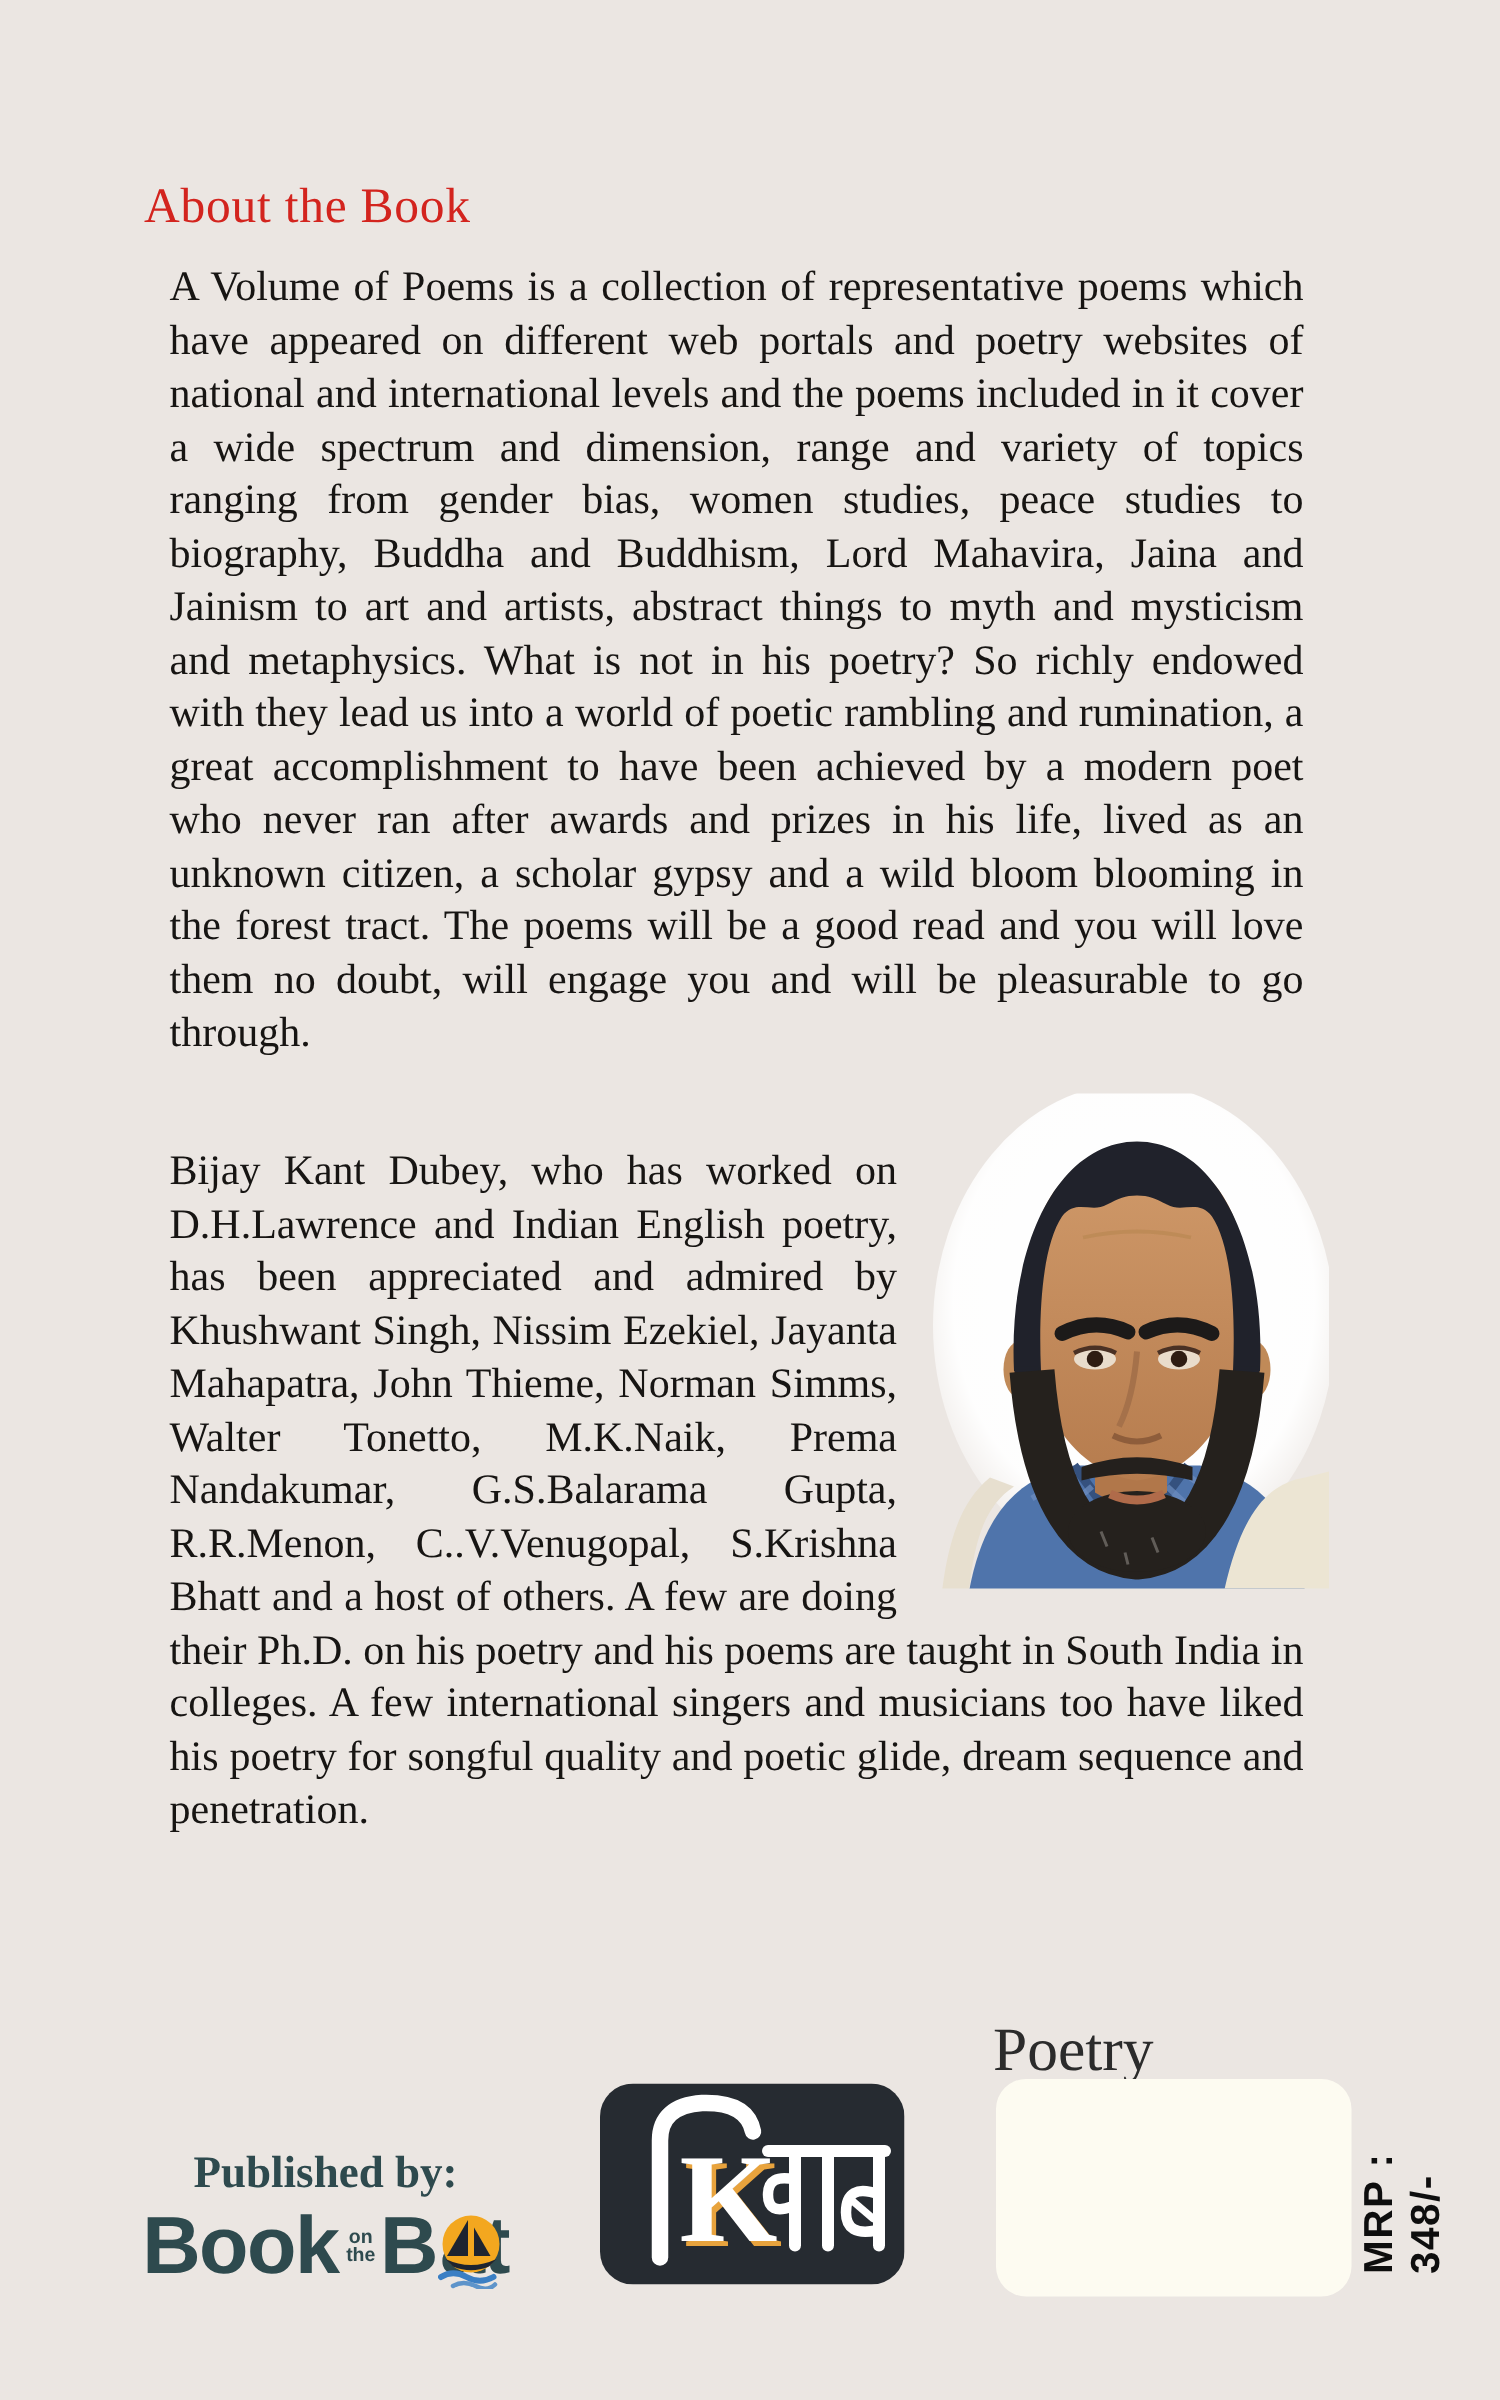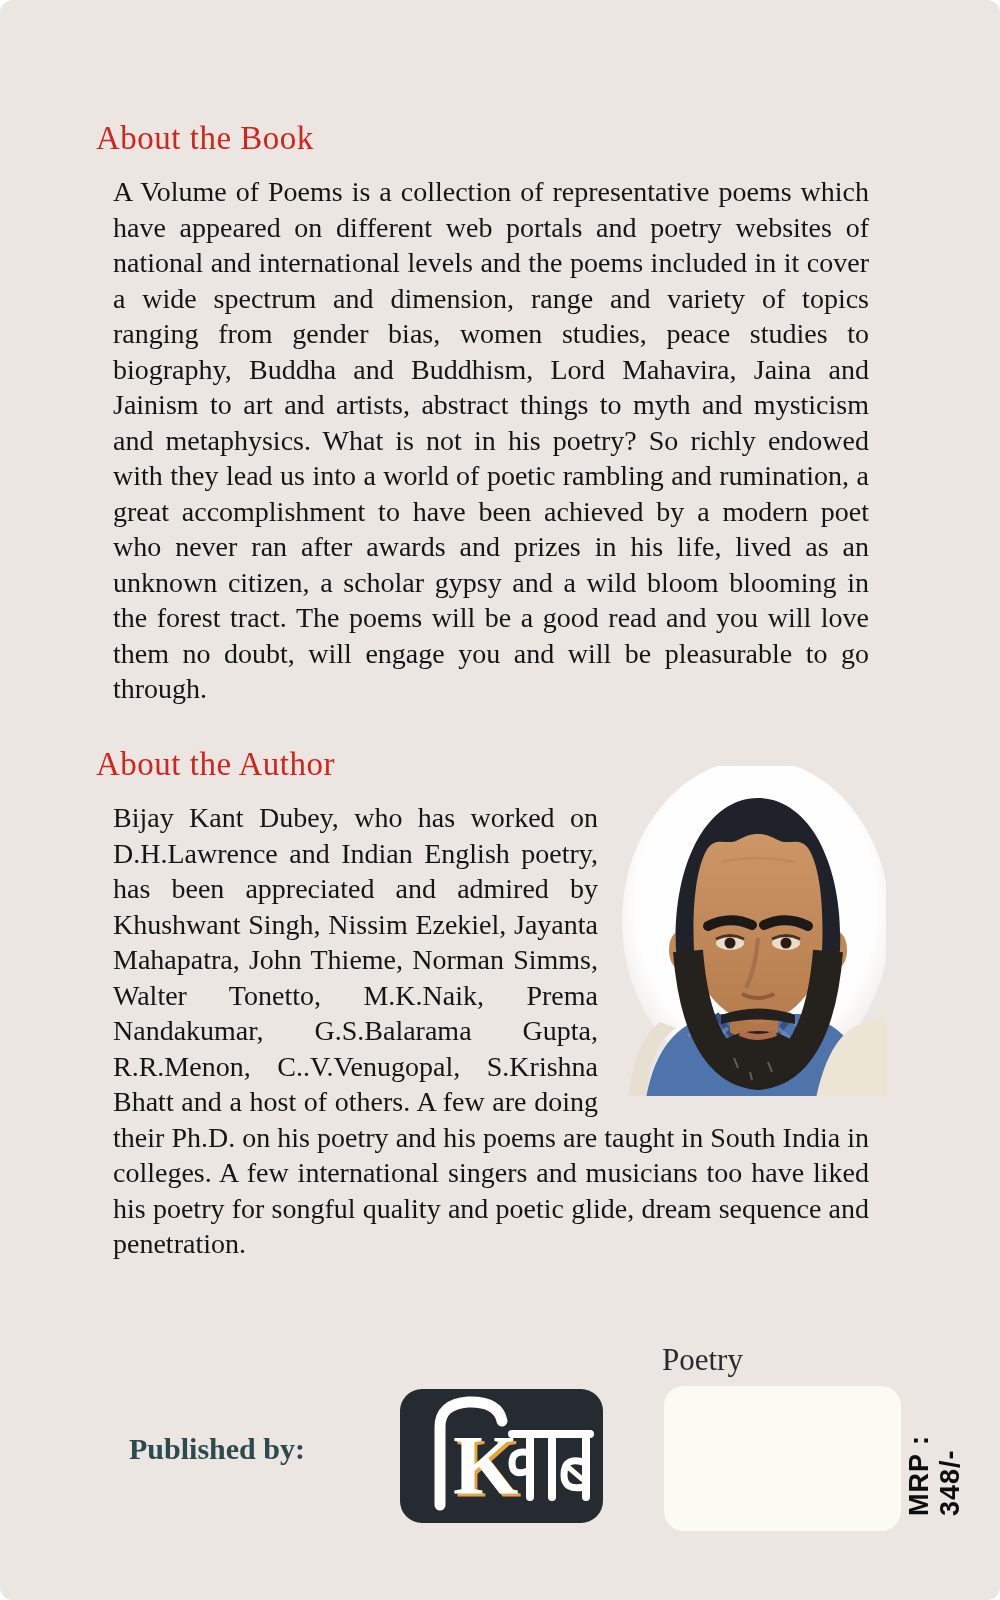"About the Book" .page { border-radius: 13px -> none }
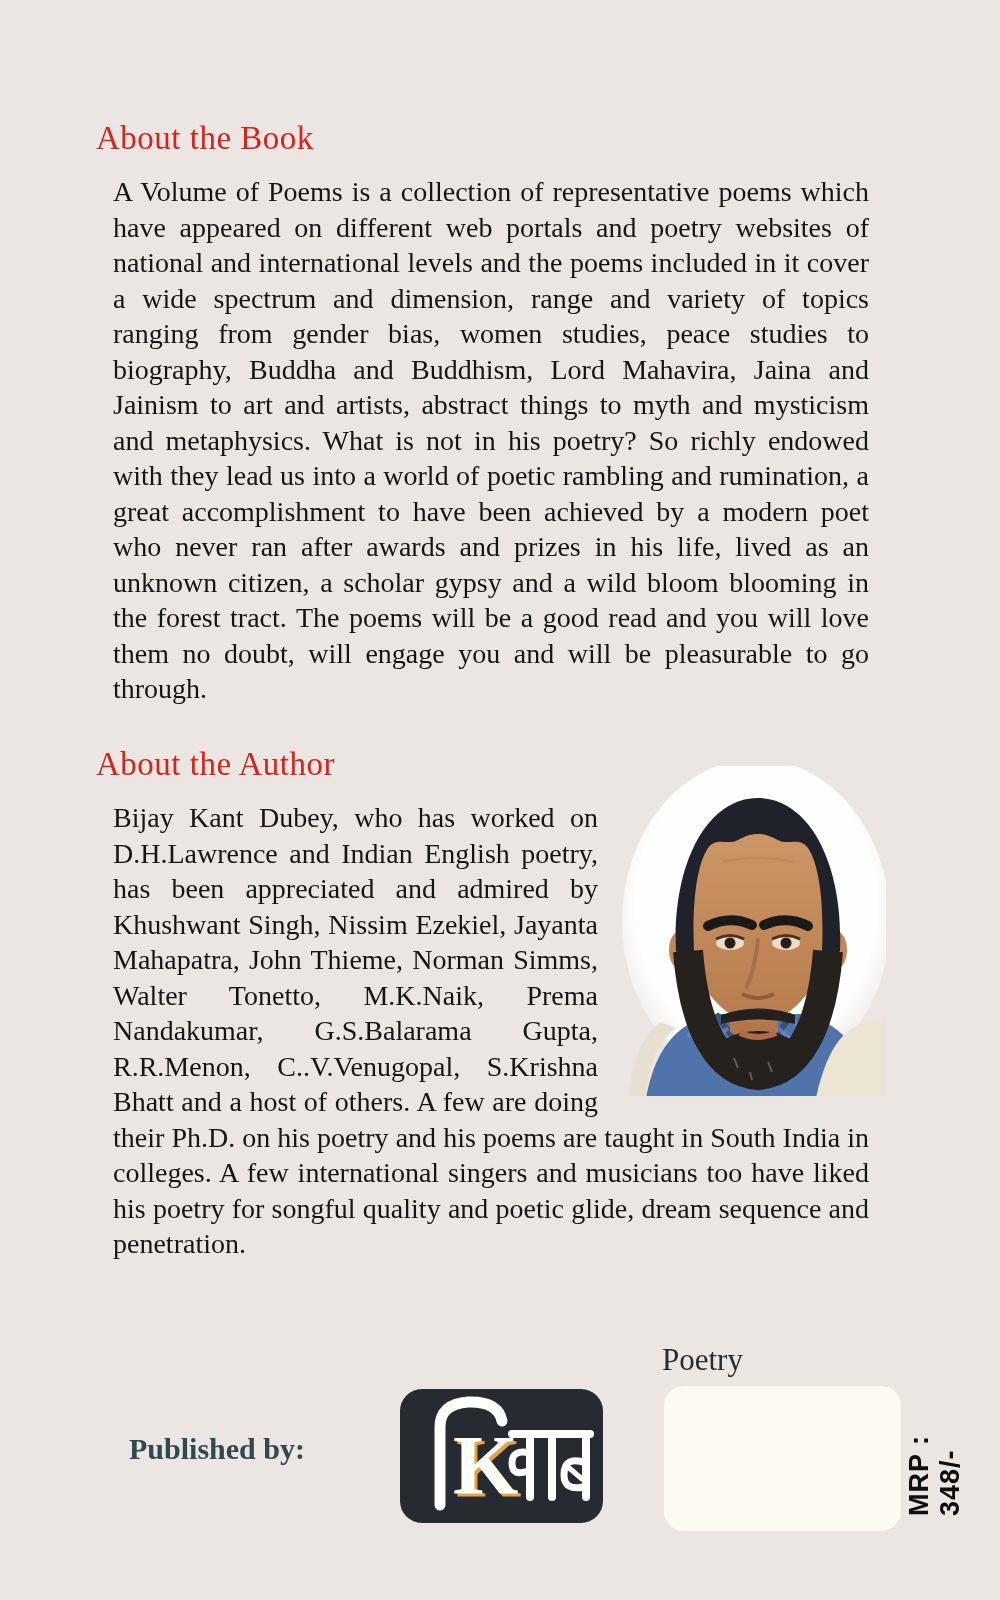"About the Author" h2.red-heading { html: <h2>About the Author</h2> -> none }
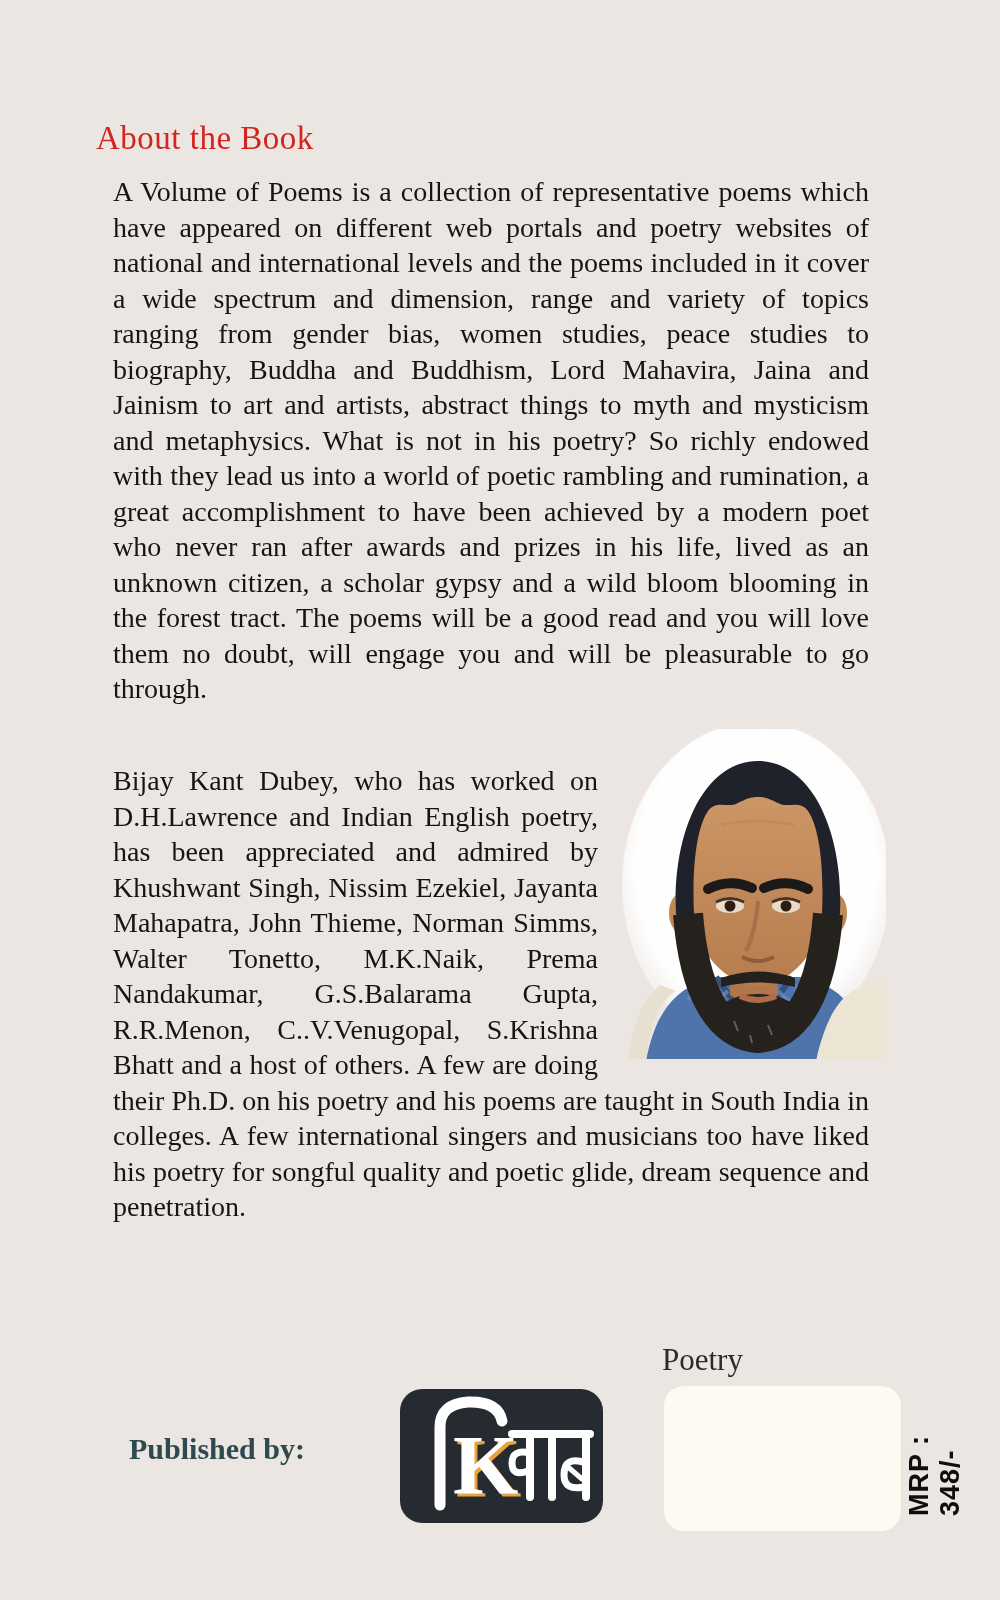"Poetry" .genre-label { font-size: 31px -> 41px }
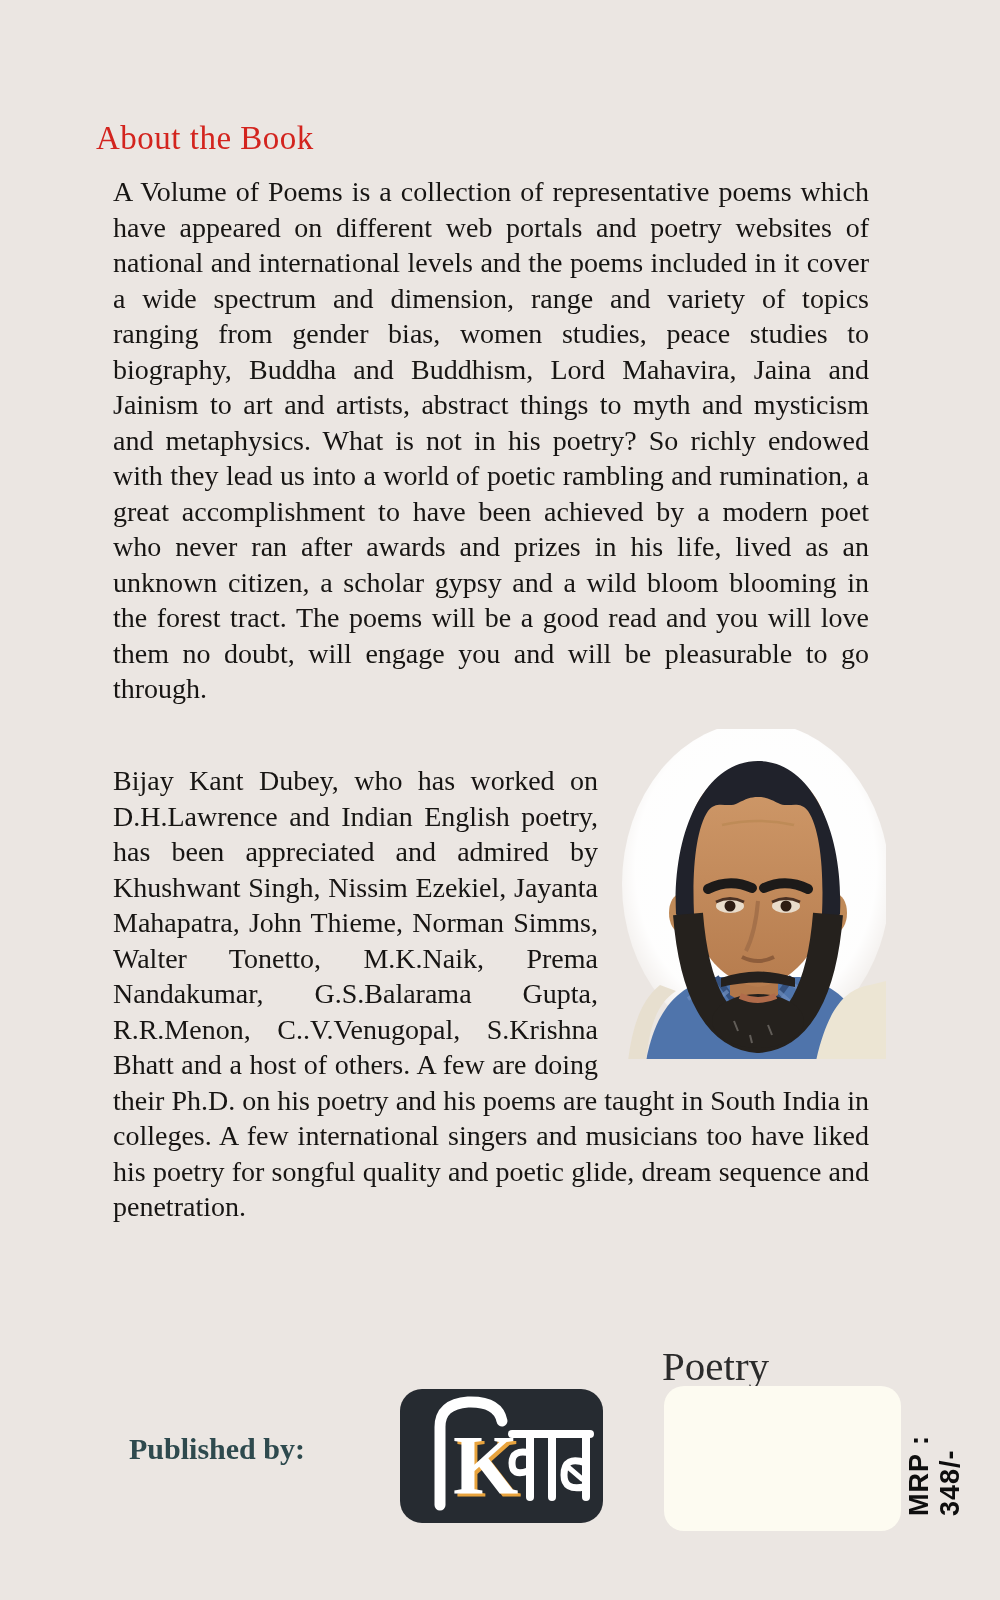"Book" div.boat-logo { html: none -> <div> <span>Book</span> <span> <span>on</span> <span>the</span> </span> <span>B</span> <span> <svg> <circle></circle> <path></path> <path></path> <path></path> <path></path> <path></path> </svg> </span> <span>at</span> </div> }
